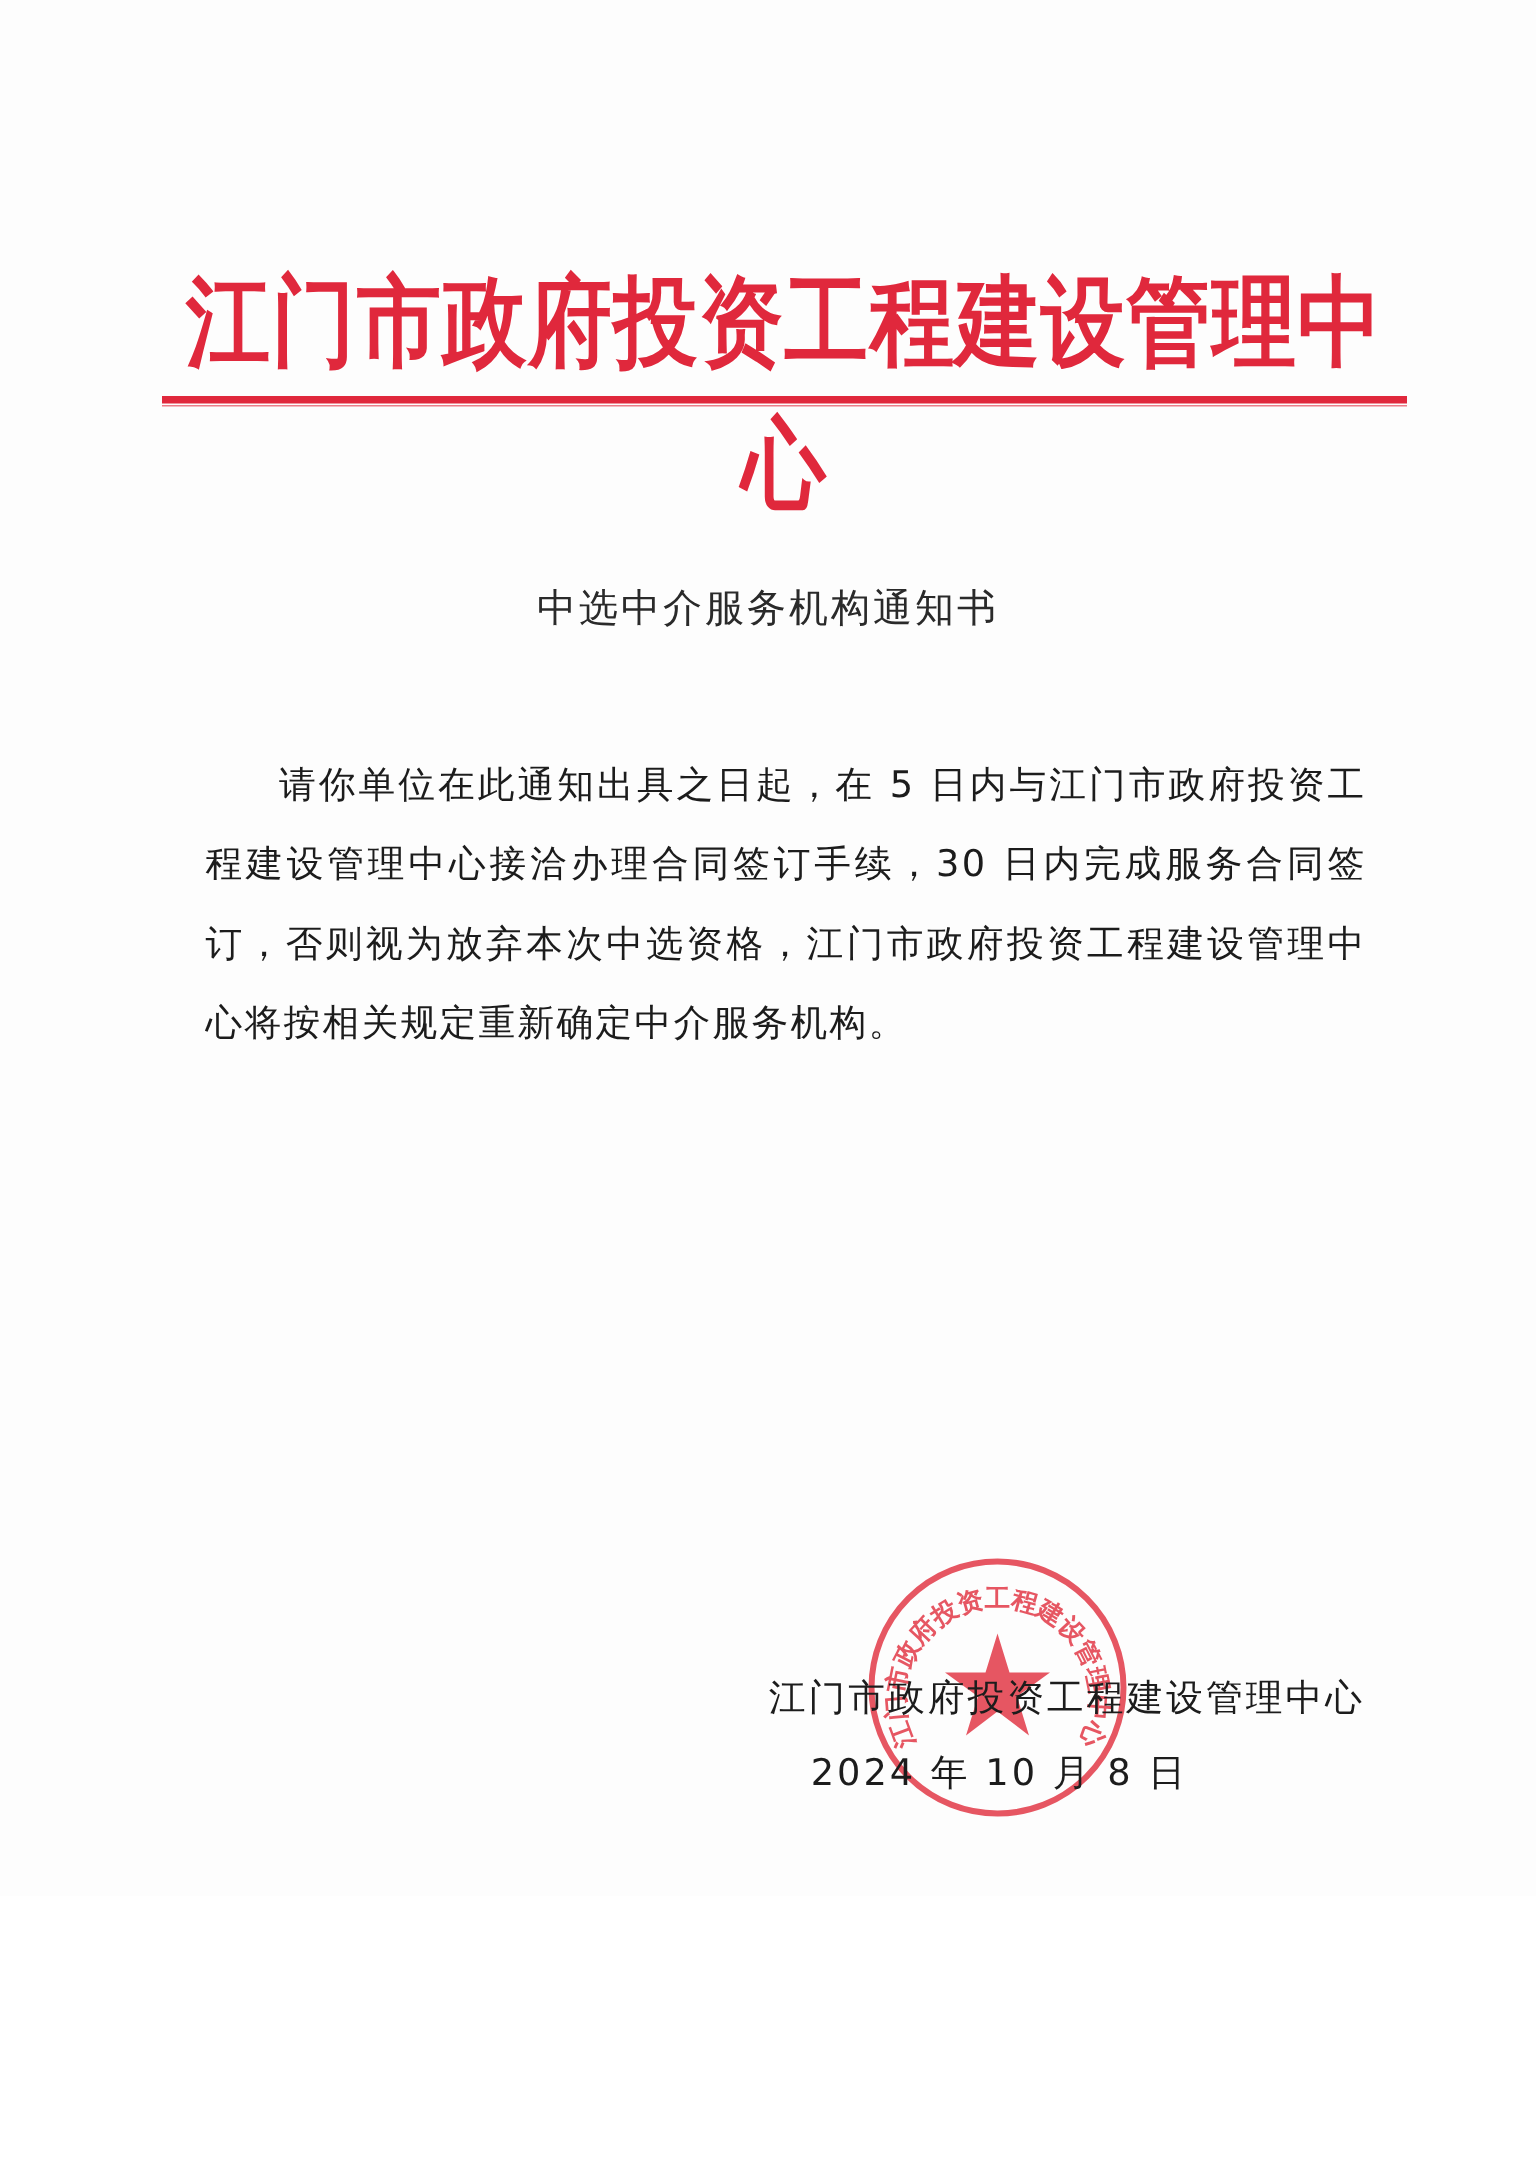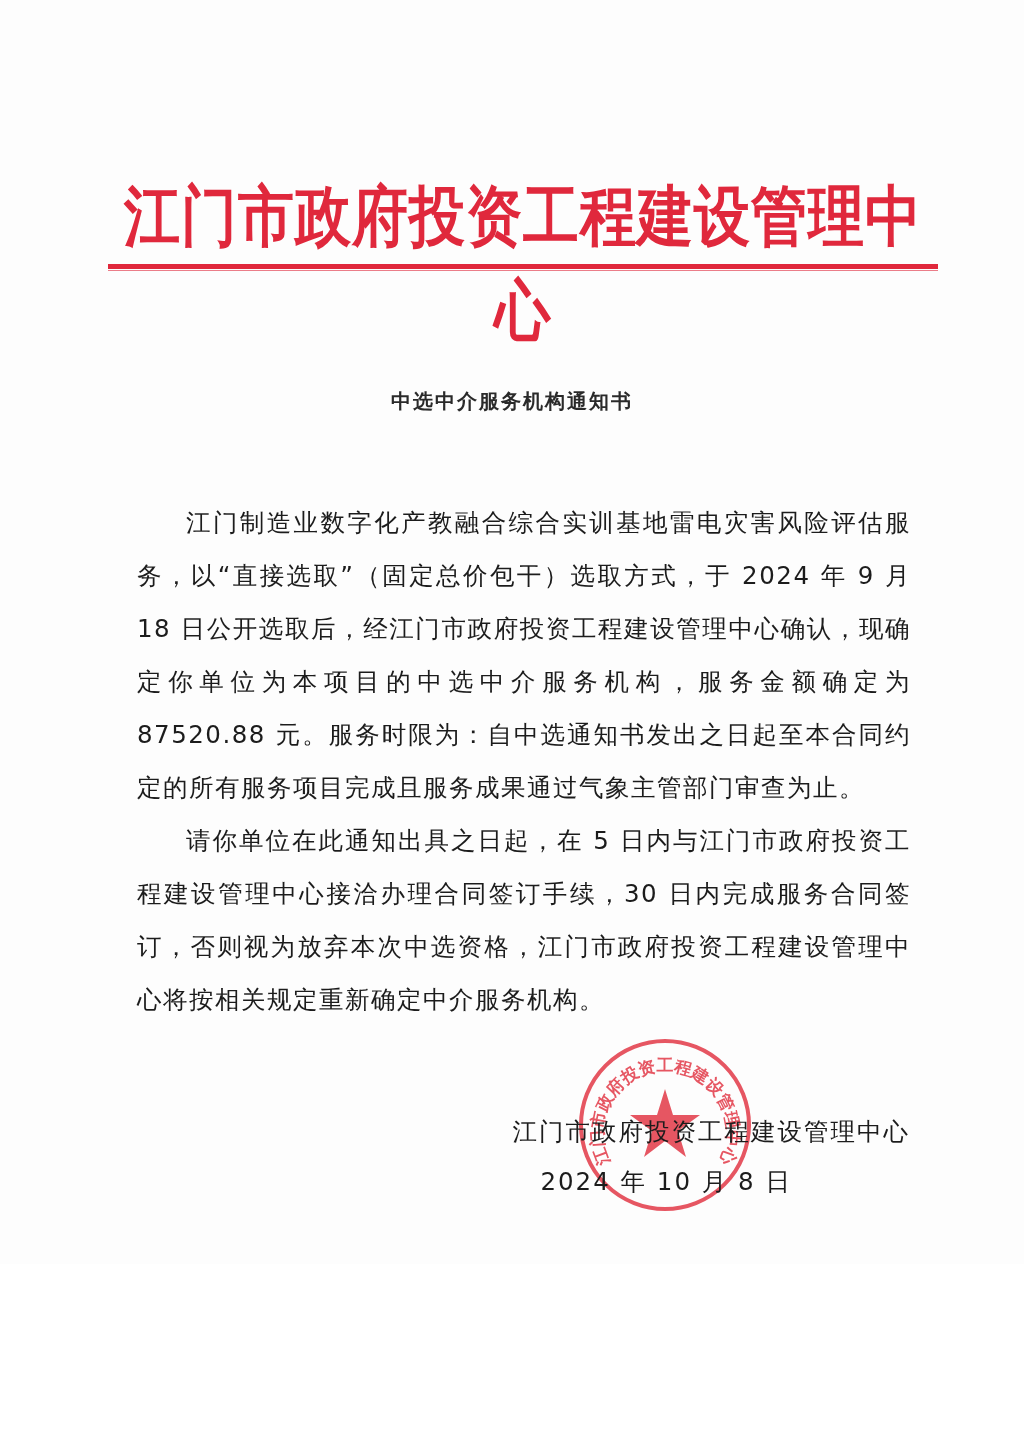"中选中介服务机构通知书" .doc-title { font-size: 20px -> 26px; font-weight: bold -> normal }
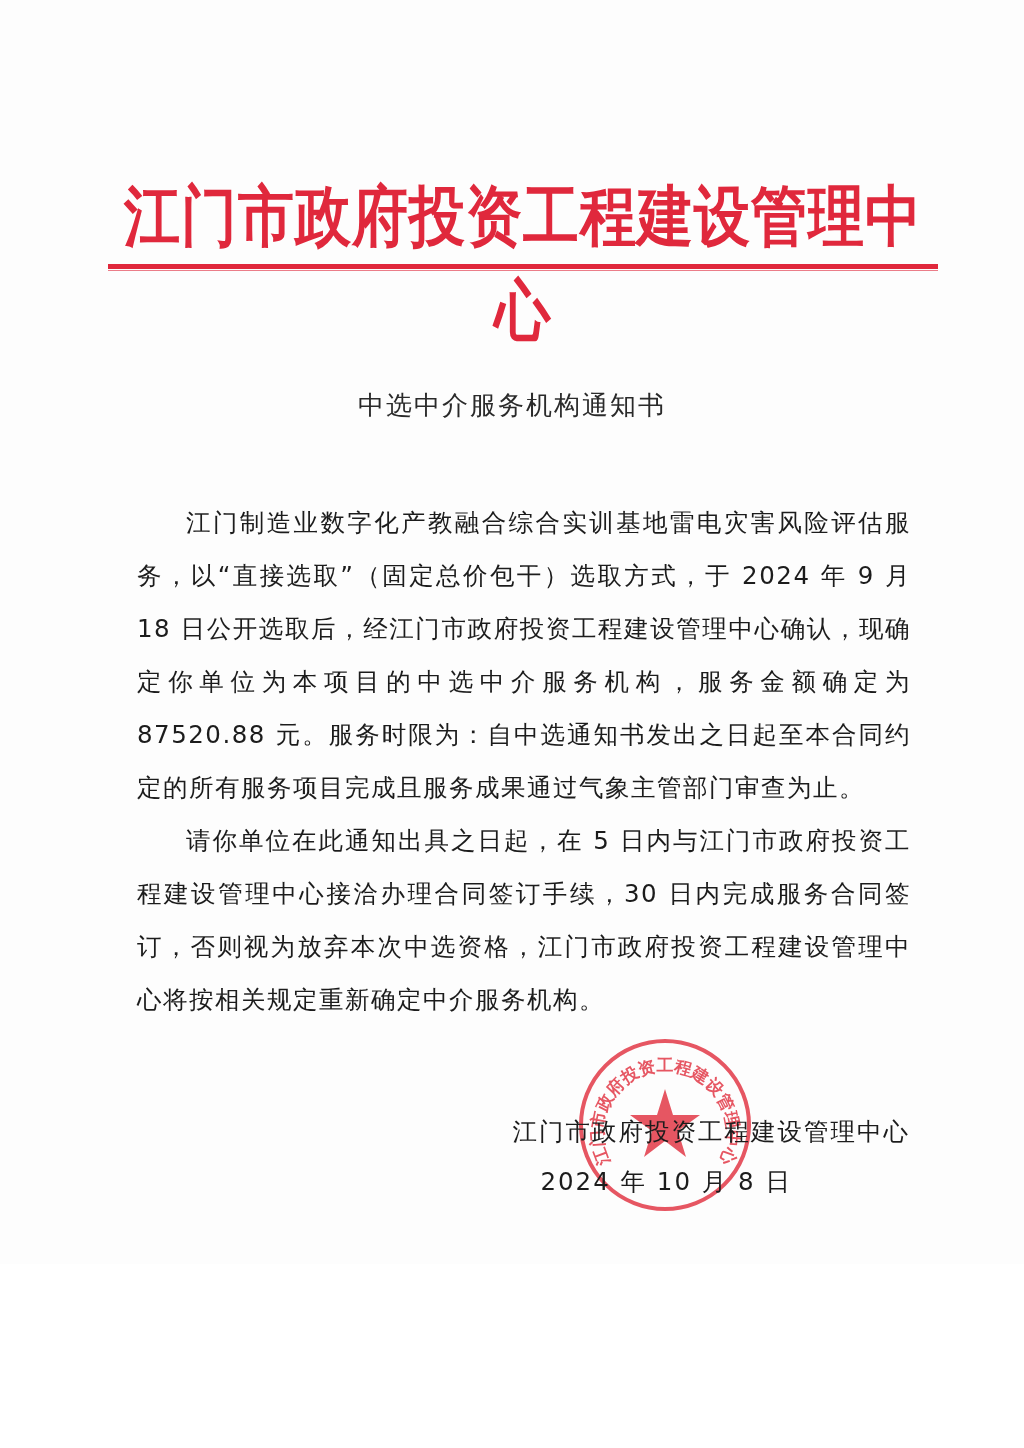"江门制造业数字化产教融合综合实训基地雷电灾害风险评估服务，以“直接选取”（固定总" p.para { html: <p>江门制造业数字化产教融合综合实训基地雷电灾害风险评估服务，以“直接选取”（固定总价包干）选取方式，于 2024 年 9 月 18 日公开选取后，经江门市政府投资工程建设管理中心确认，现确定你单位为本项目的中选中介服务机构，服务金额确定为 87520.88 元。服务时限为：自中选通知书发出之日起至本合同约定的所有服务项目完成且服务成果通过气象主管部门审查为止。</p> -> none }
